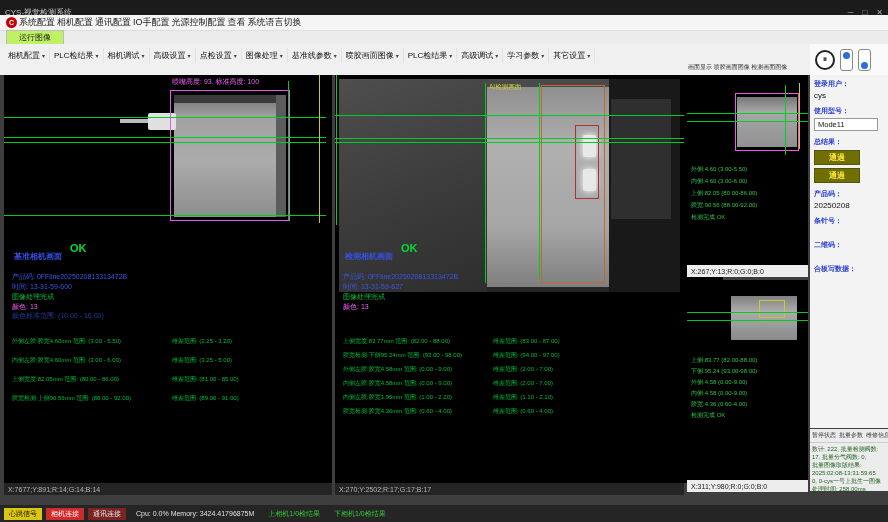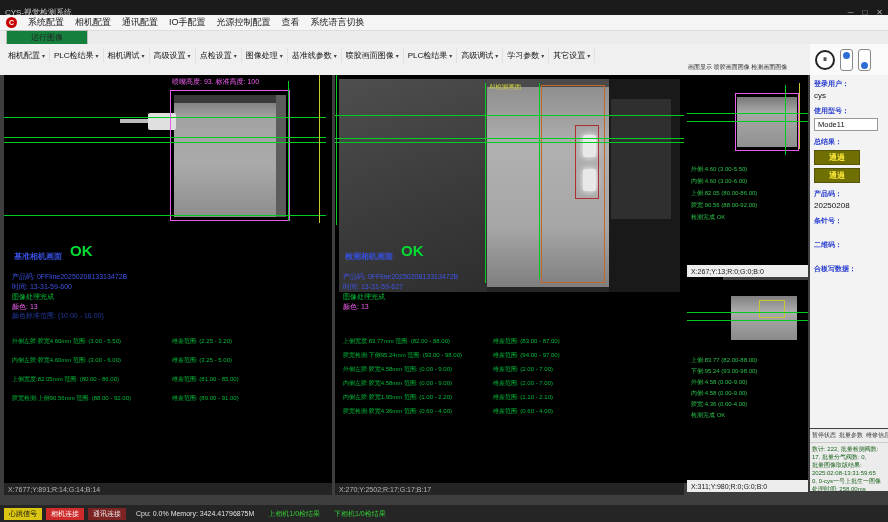"系统配置" .menubar { gap: 11px -> 2px }
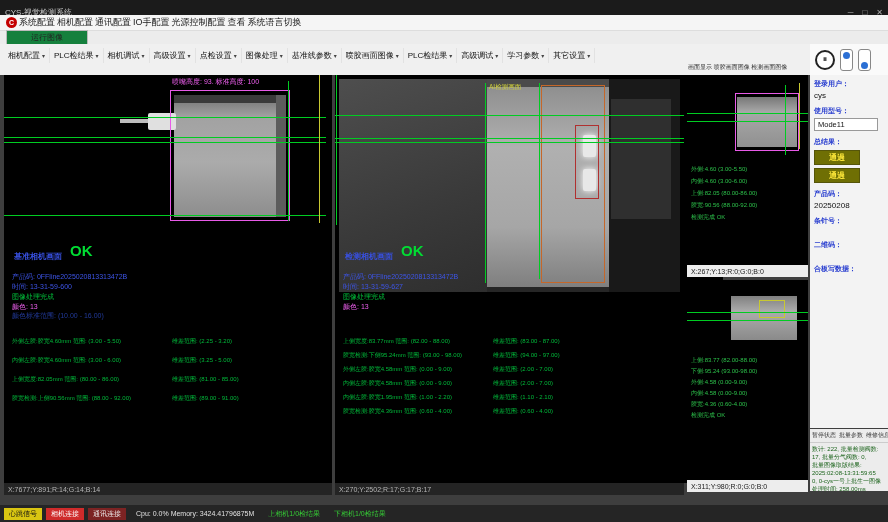"运行图像" .tab { background: #15803d -> #bef264; padding: 1px 24px -> 1px 12px }
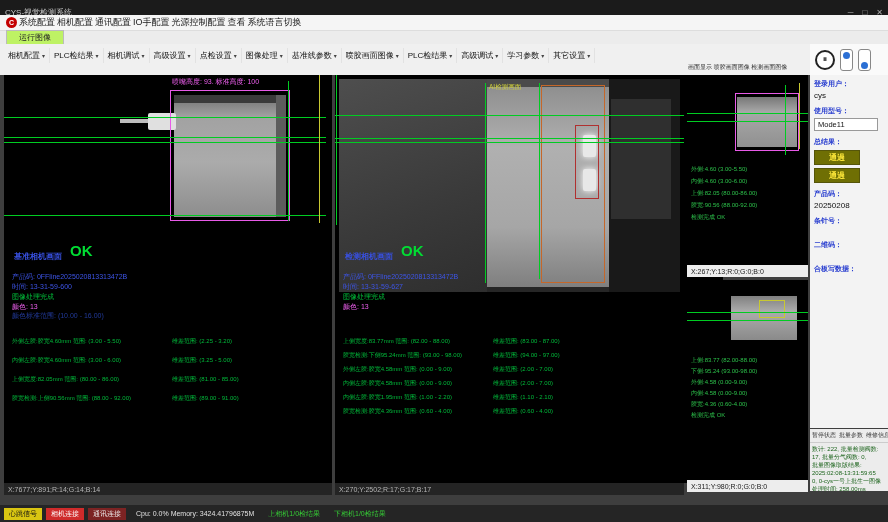"OK" .cresult { font-size: 15px -> 11px }
